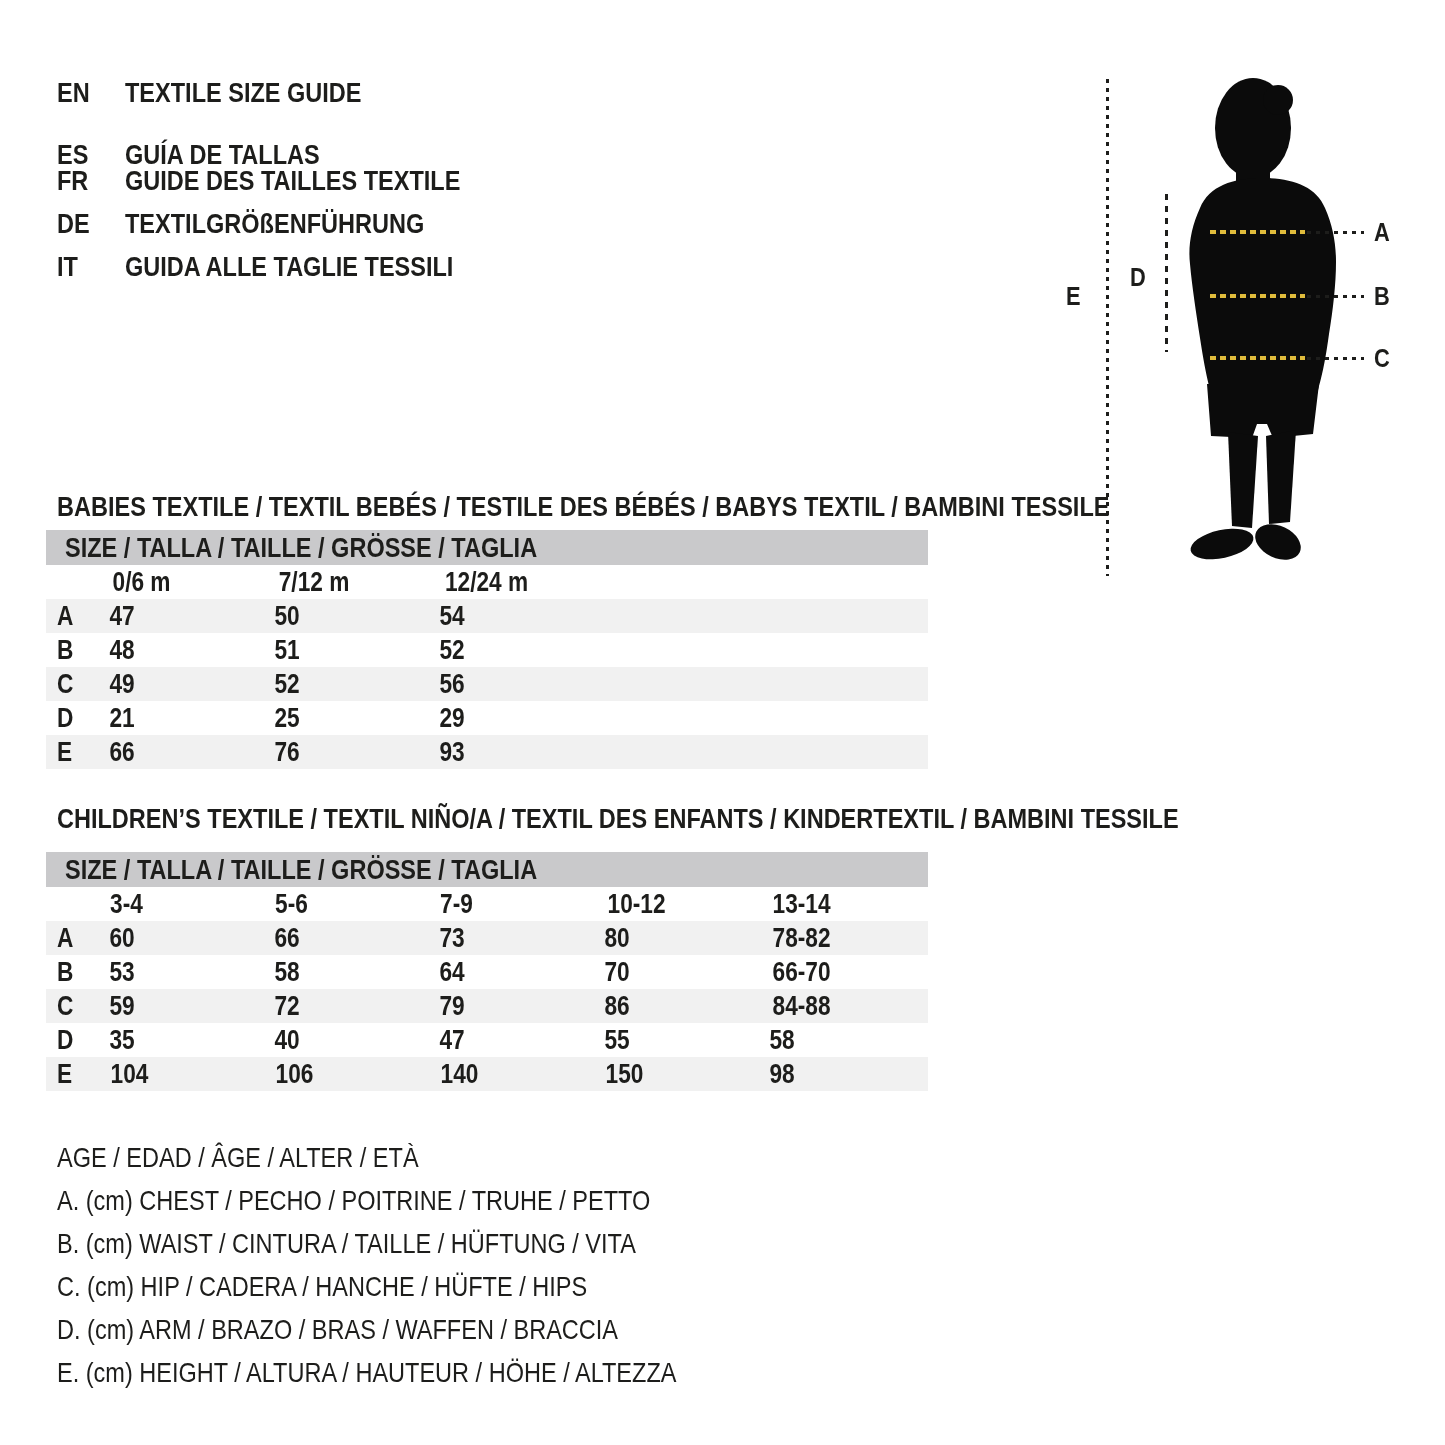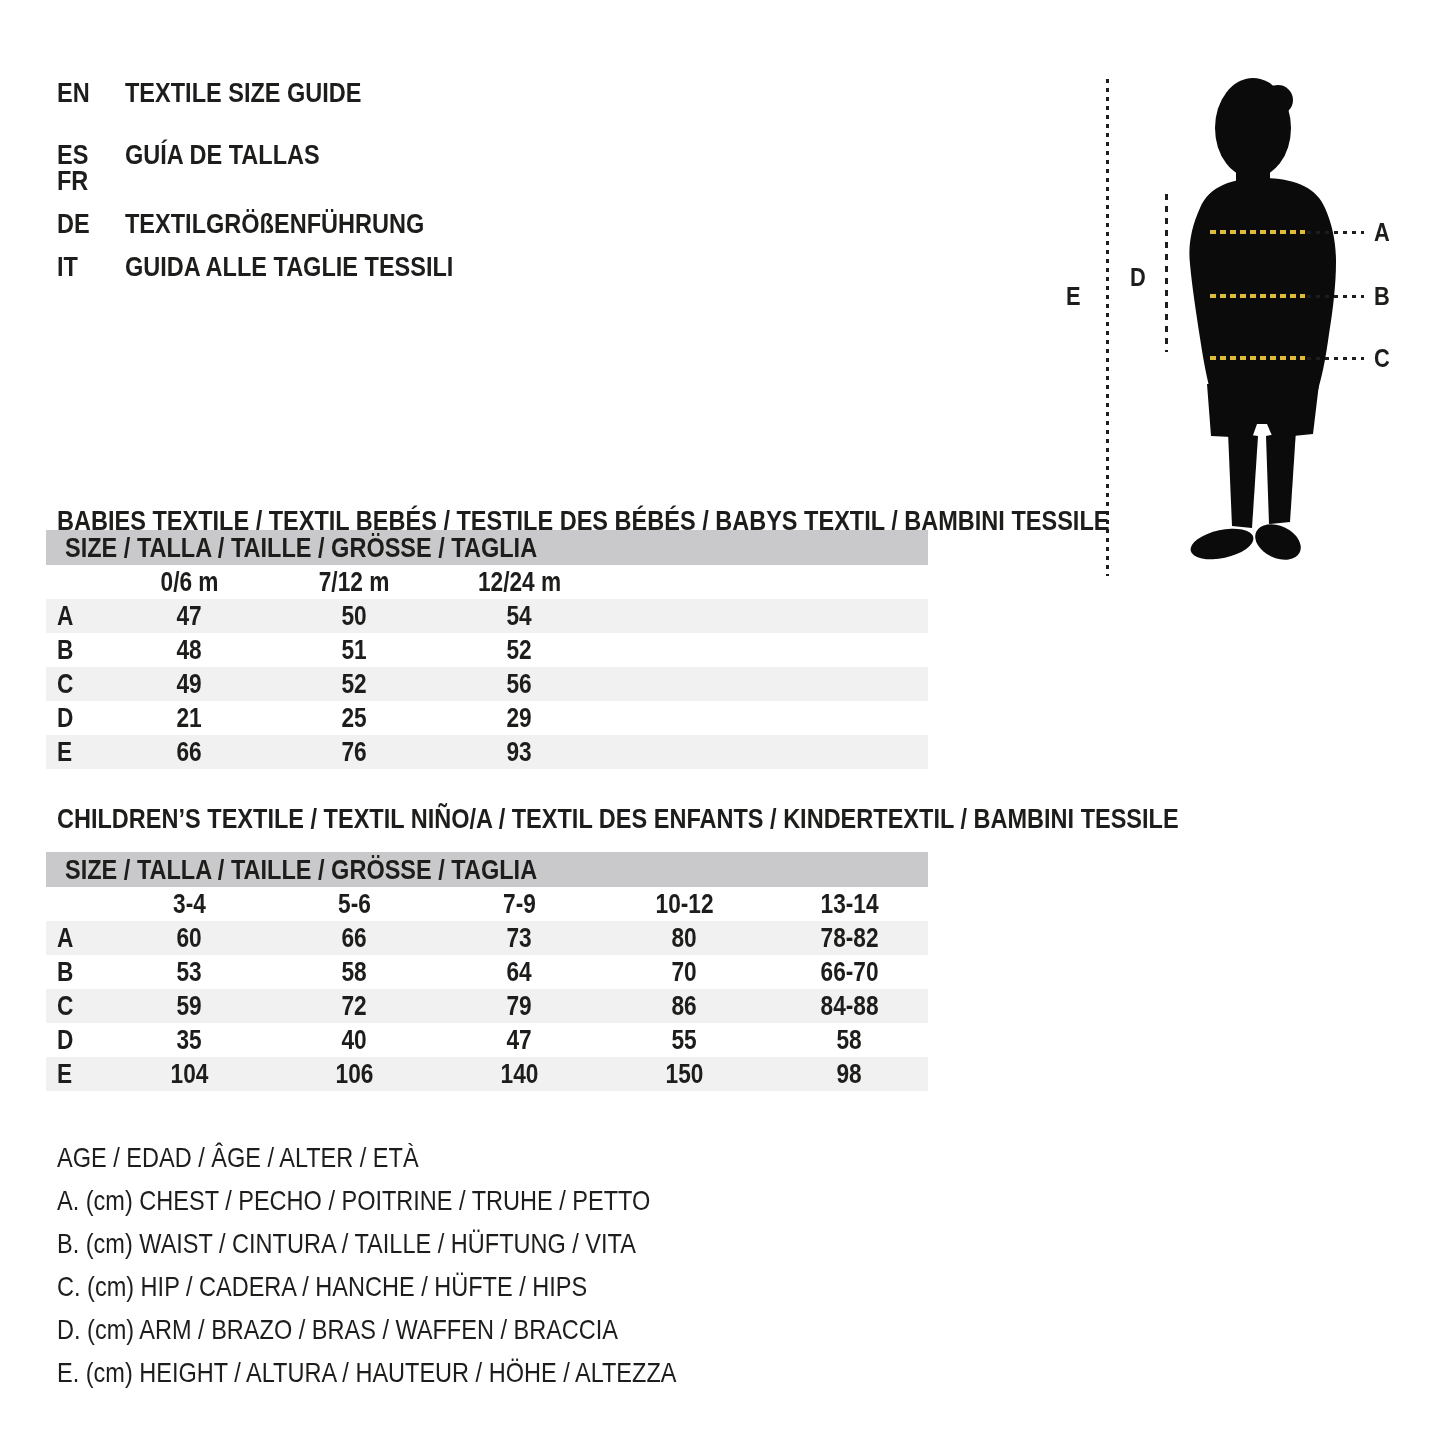"GUIDE DES TAILLES TEXTILE" span { html: none -> <span><span>GUIDE DES TAILLES TEXTILE</span></span> }
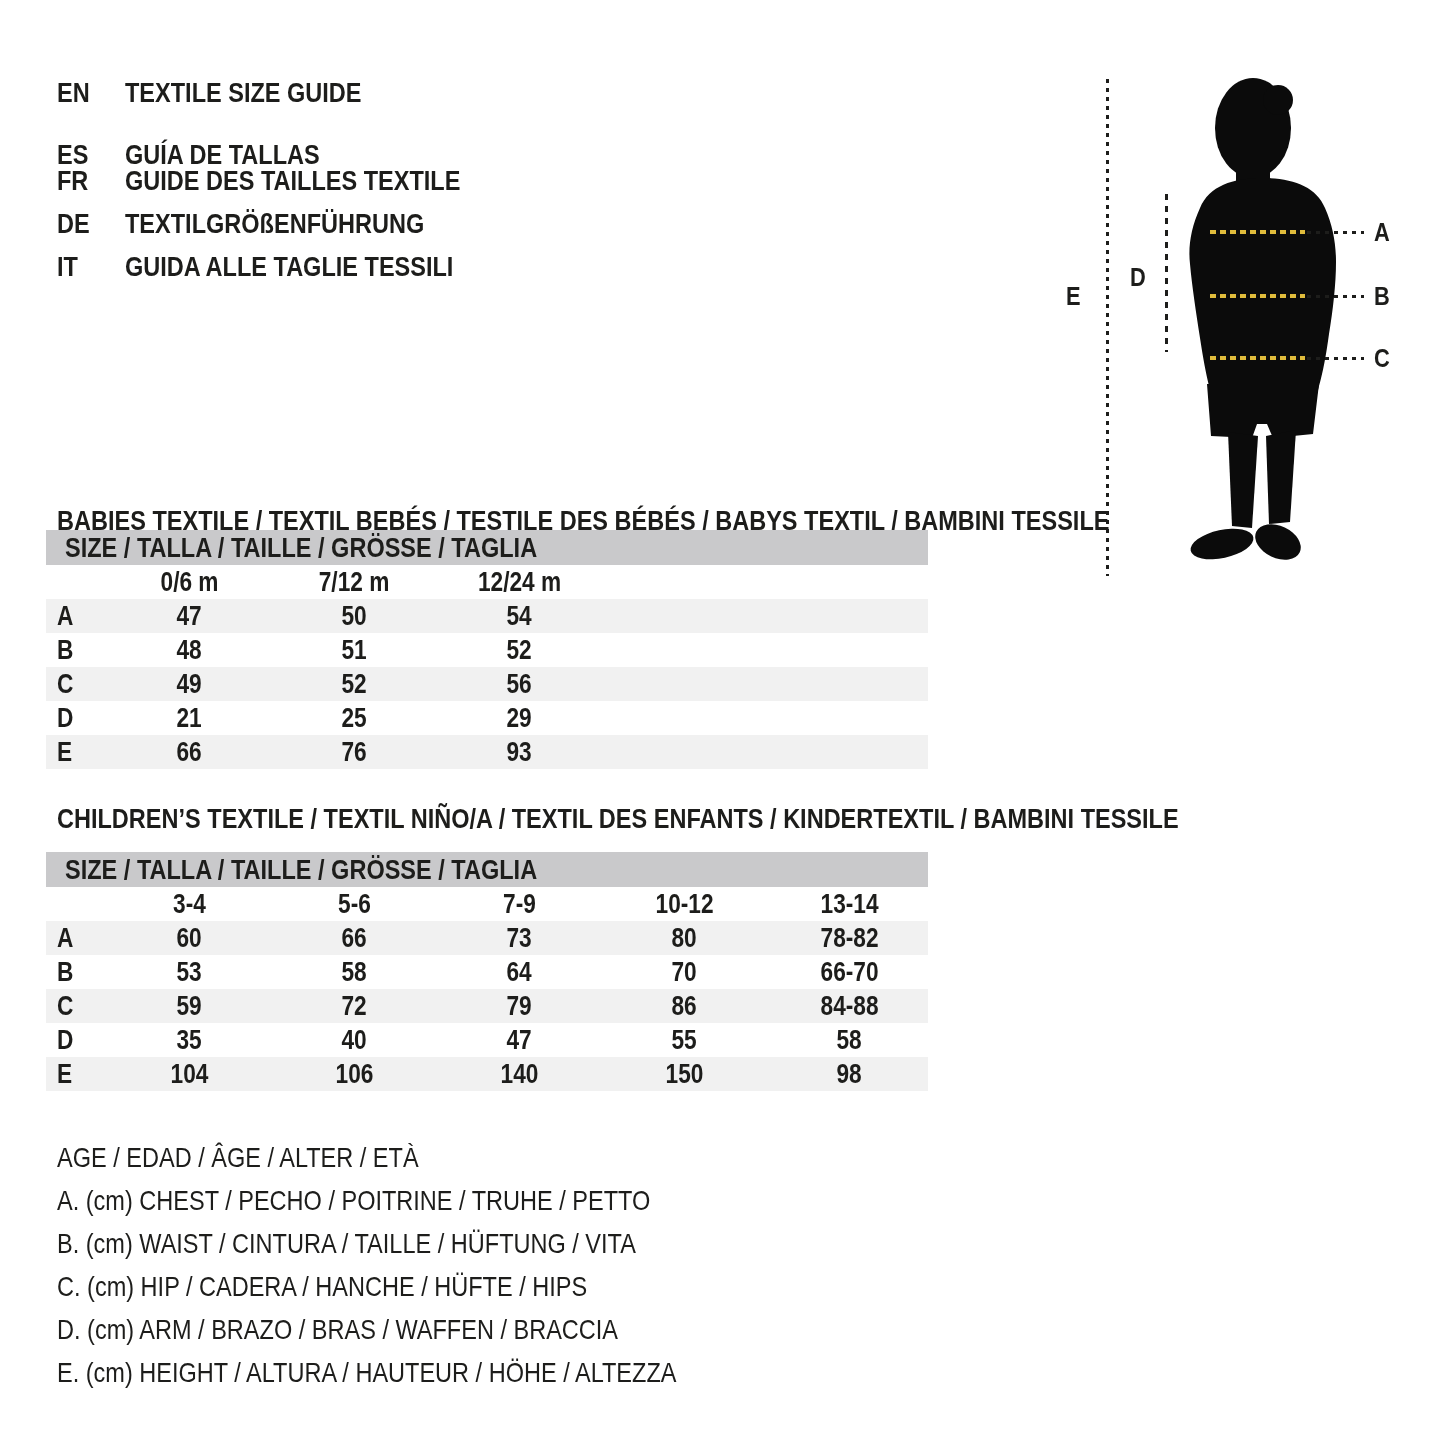"BABIES TEXTILE / TEXTIL BEBÉS" div.sec-title { top: 506px -> 492px }
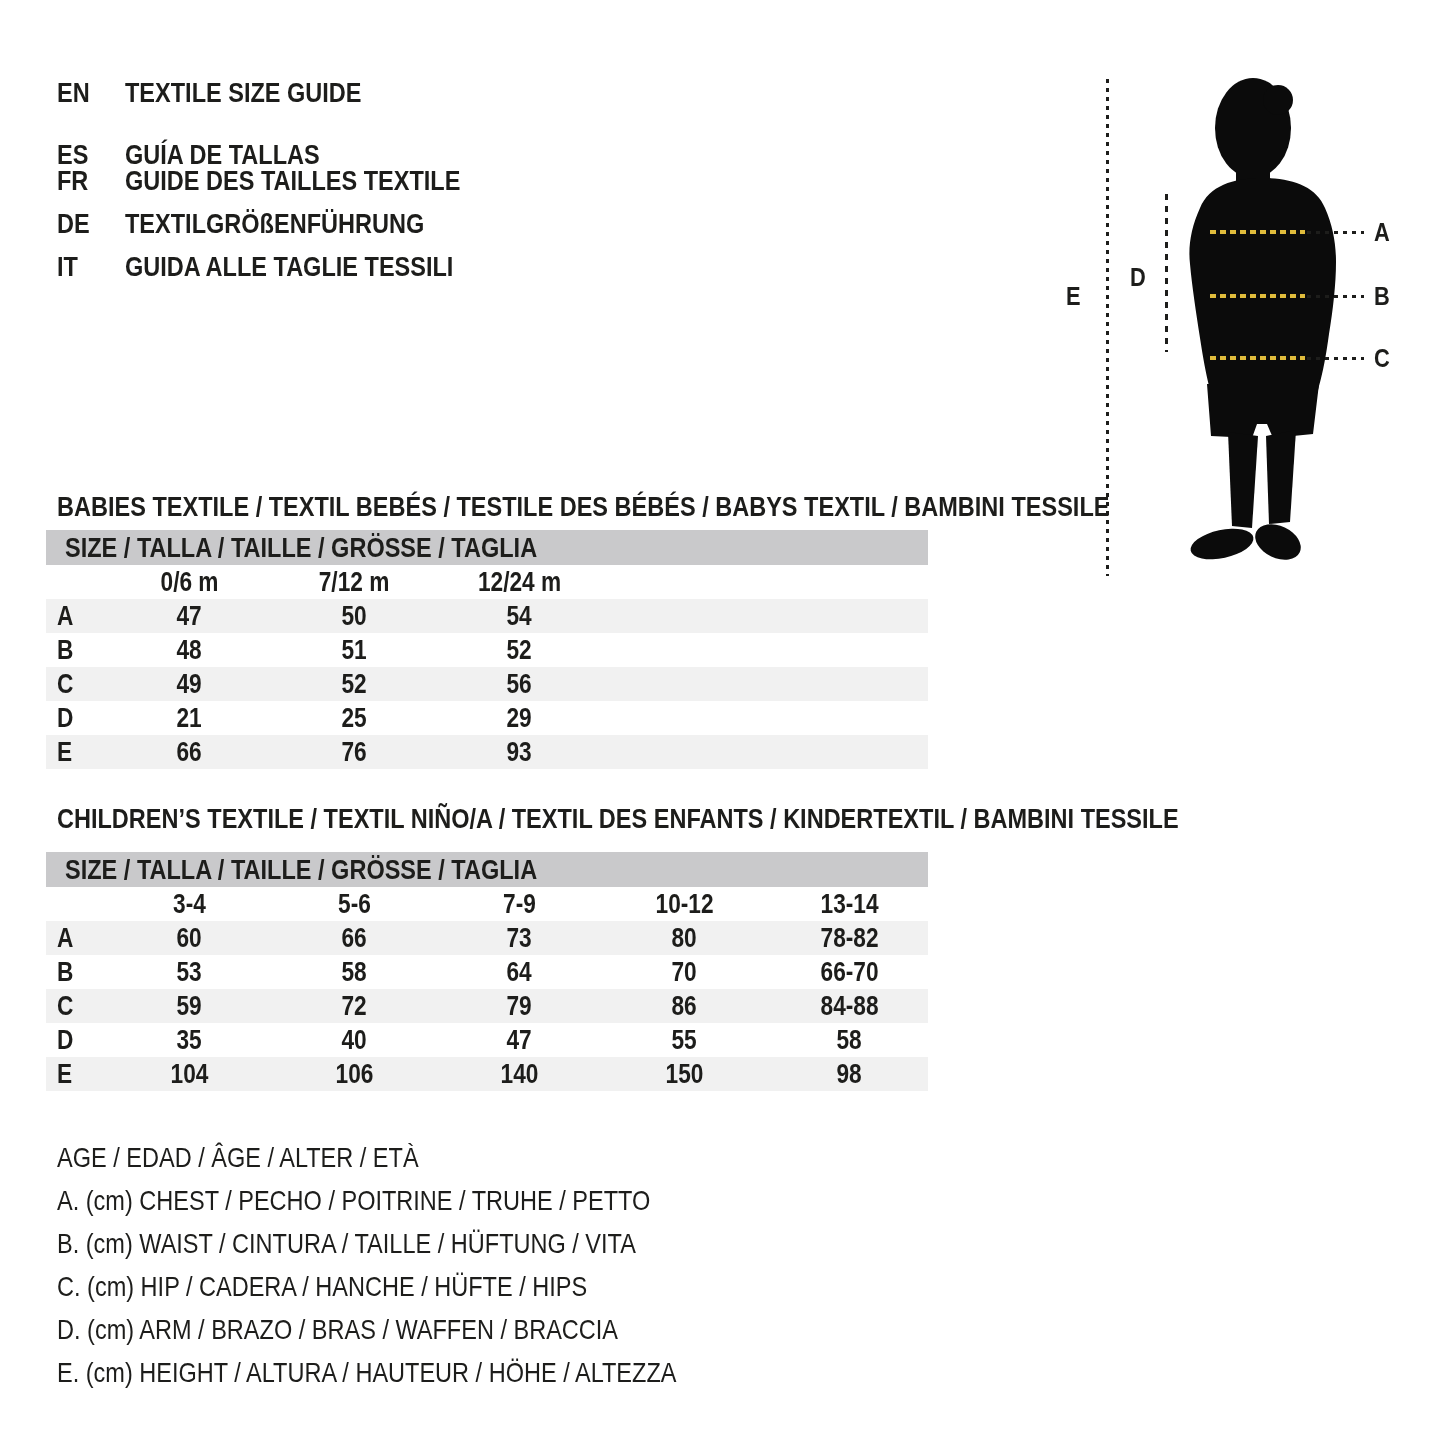"0/6 m" .cell { text-align: center -> left }
